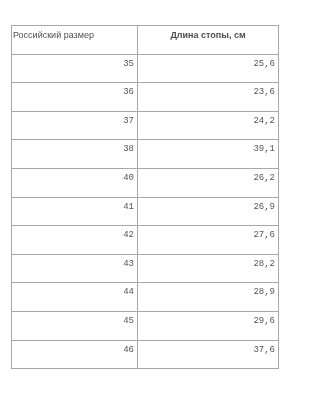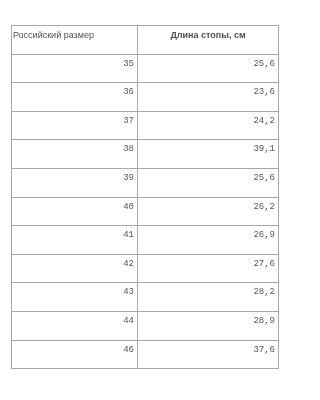"39" tr { html: <tr> <td>39</td> <td>25,6</td> </tr> -> none }
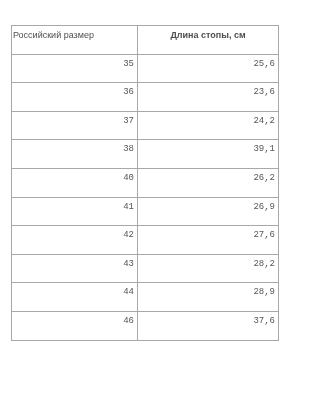"45" tr { html: none -> <tr> <td>45</td> <td>29,6</td> </tr> }
